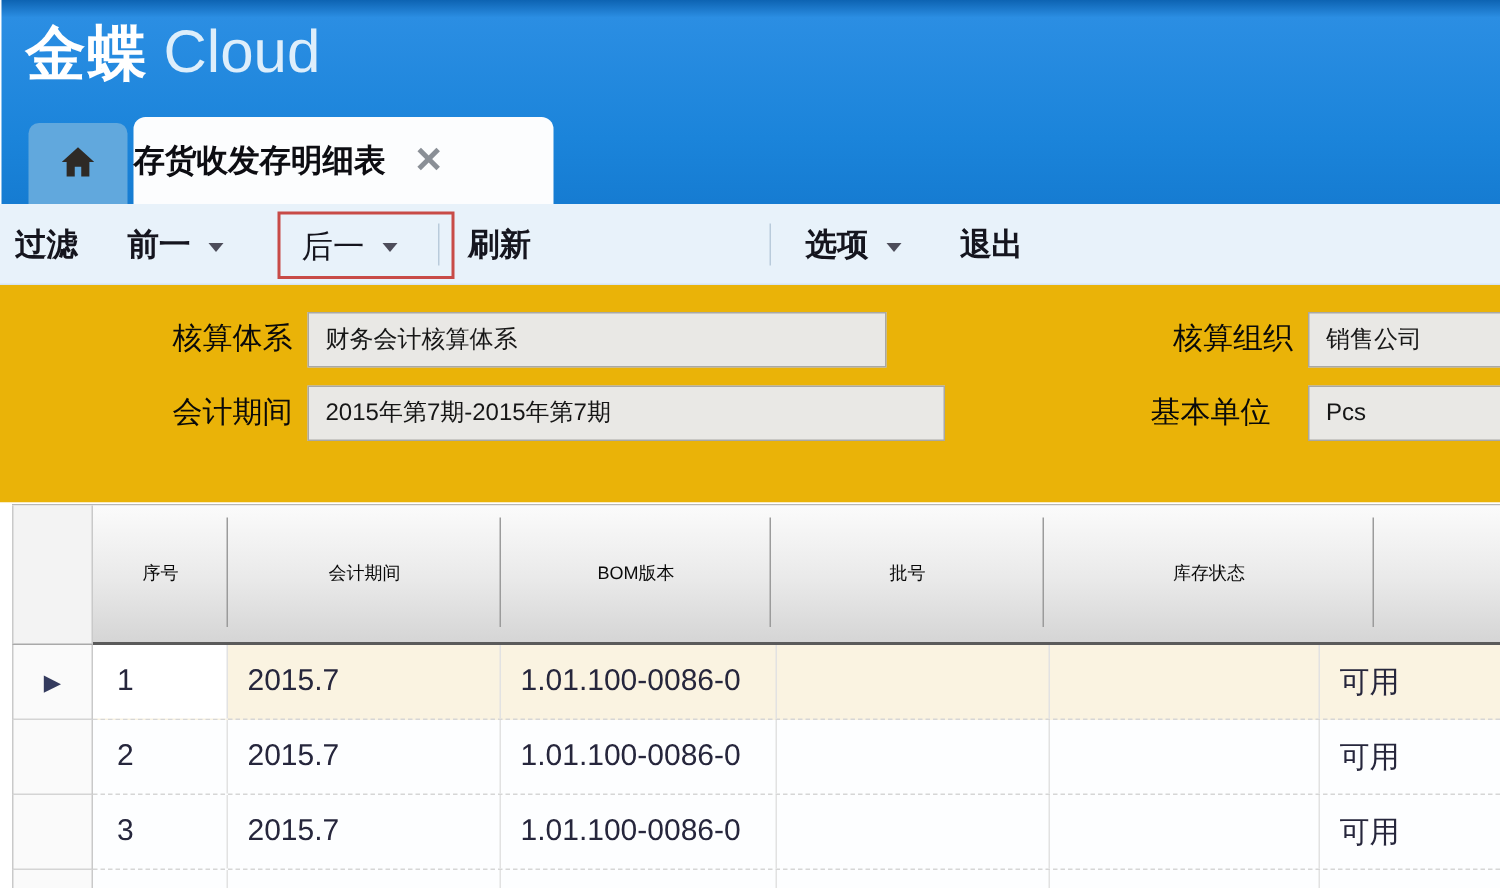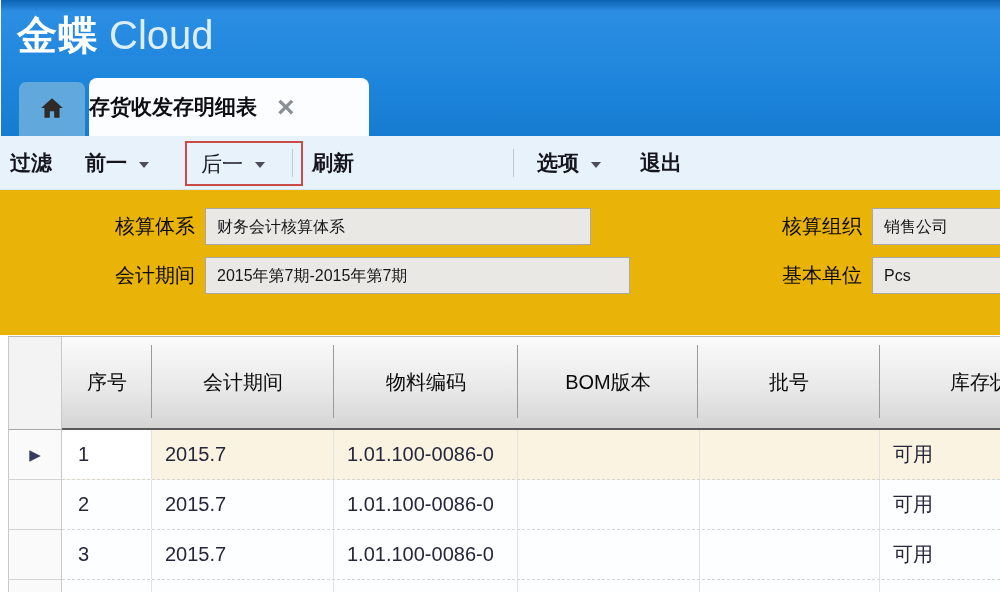"基本单位" div.f-label { left: 712px -> 697px }
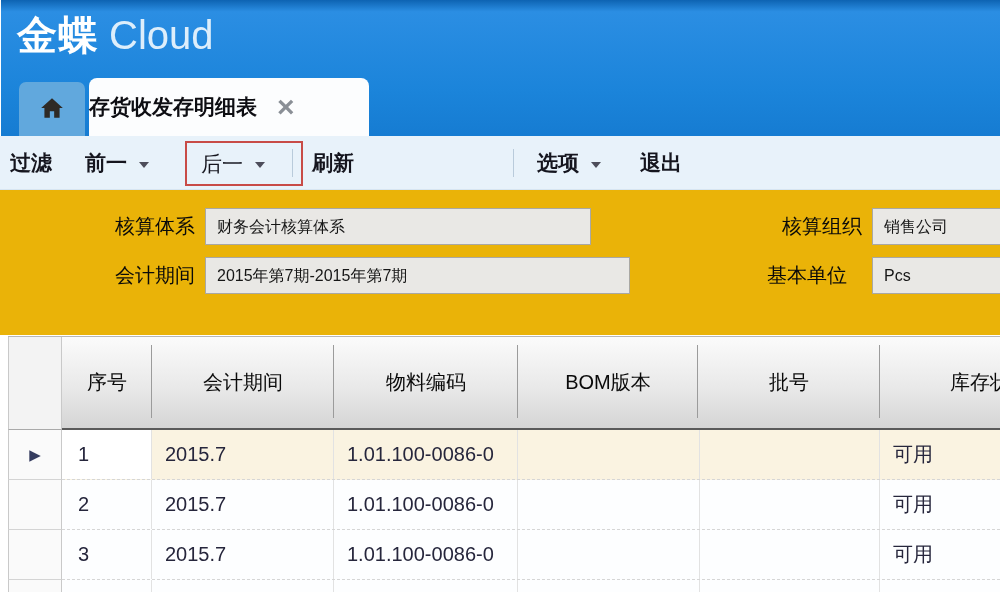"序号" .gh-cell { font-size: 20px -> 12px }
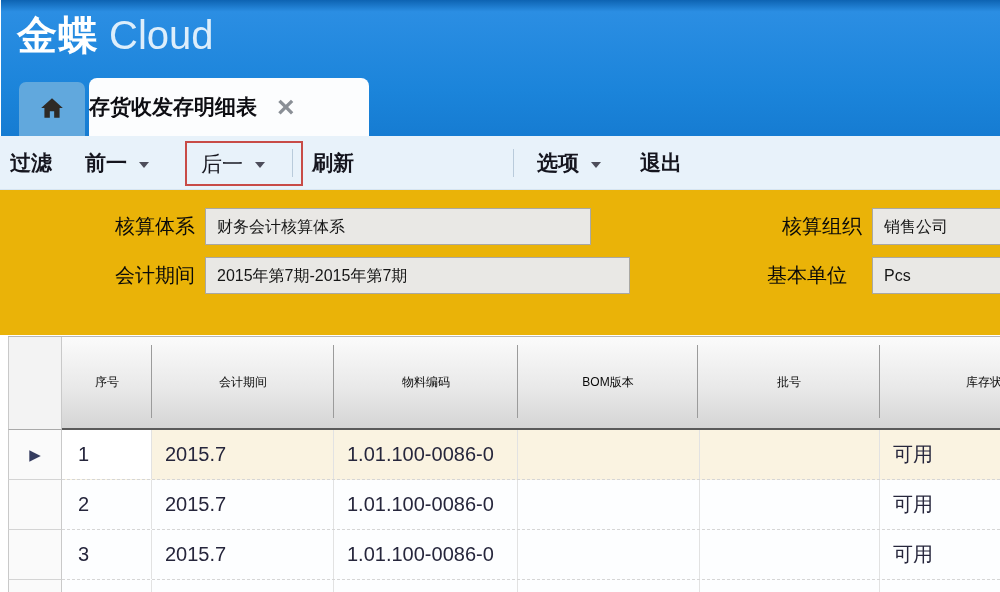"物料编码" div.gh-cell { html: <div>物料编码</div> -> none }
